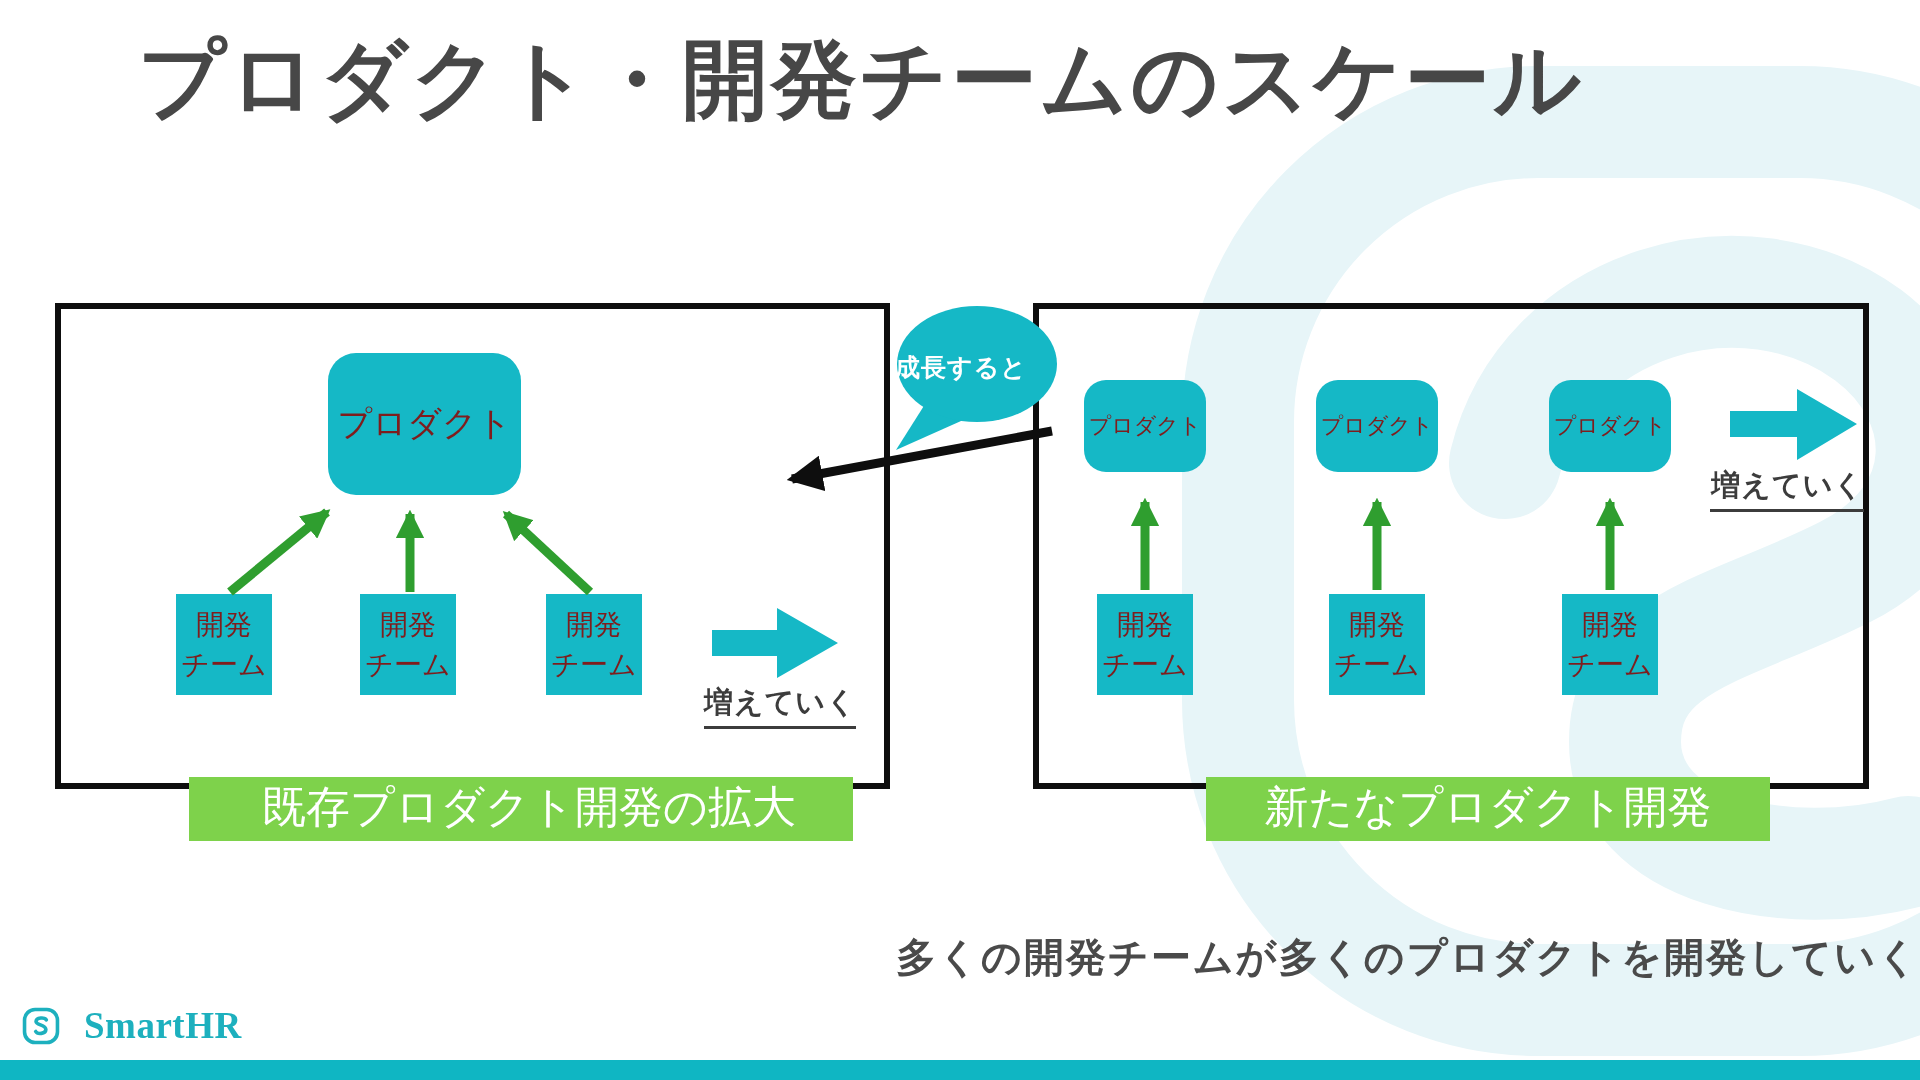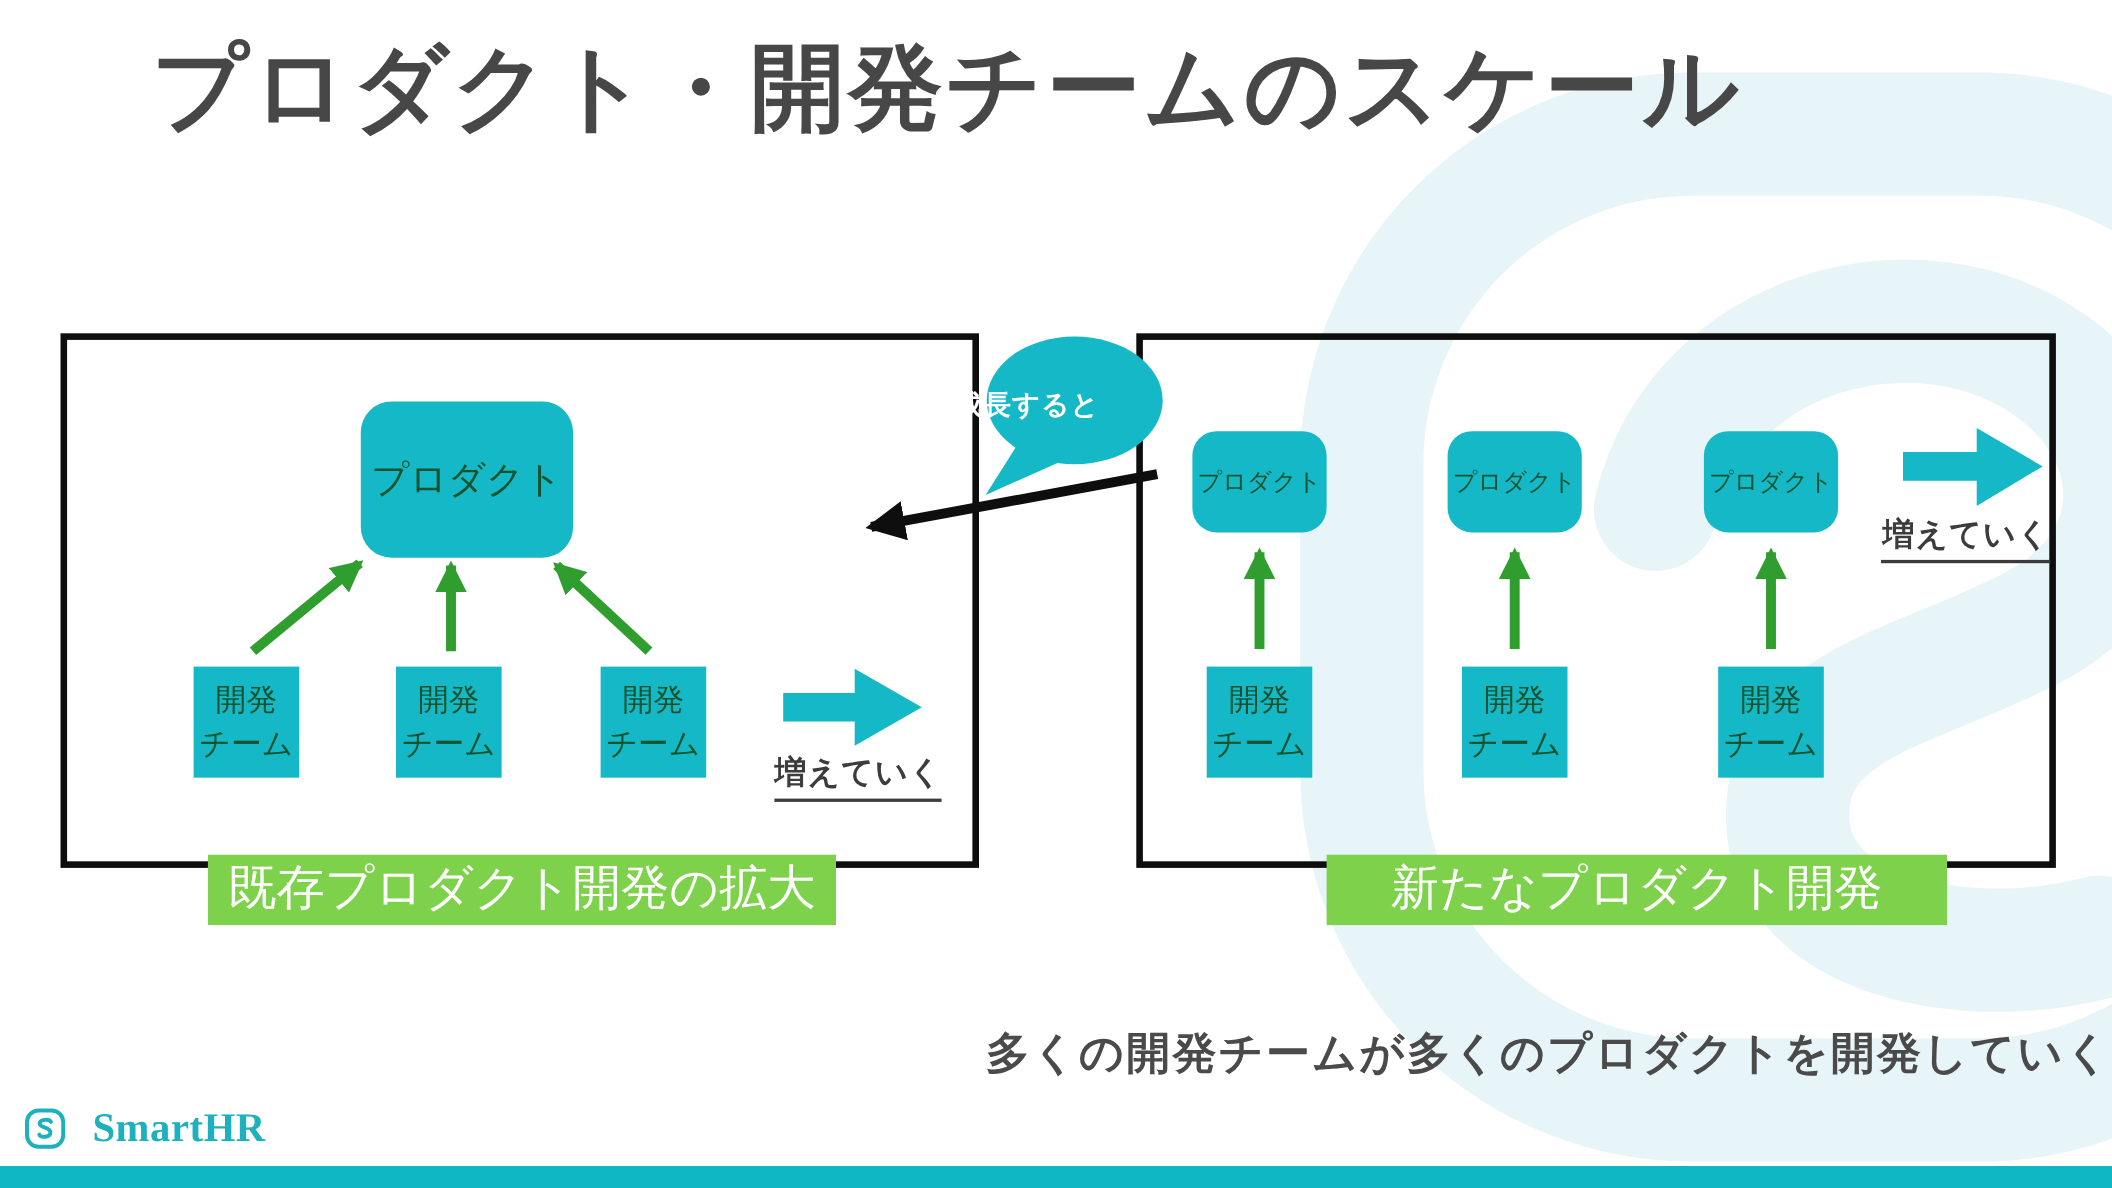"成長すると" .callout-text { left: 854px -> 881px }
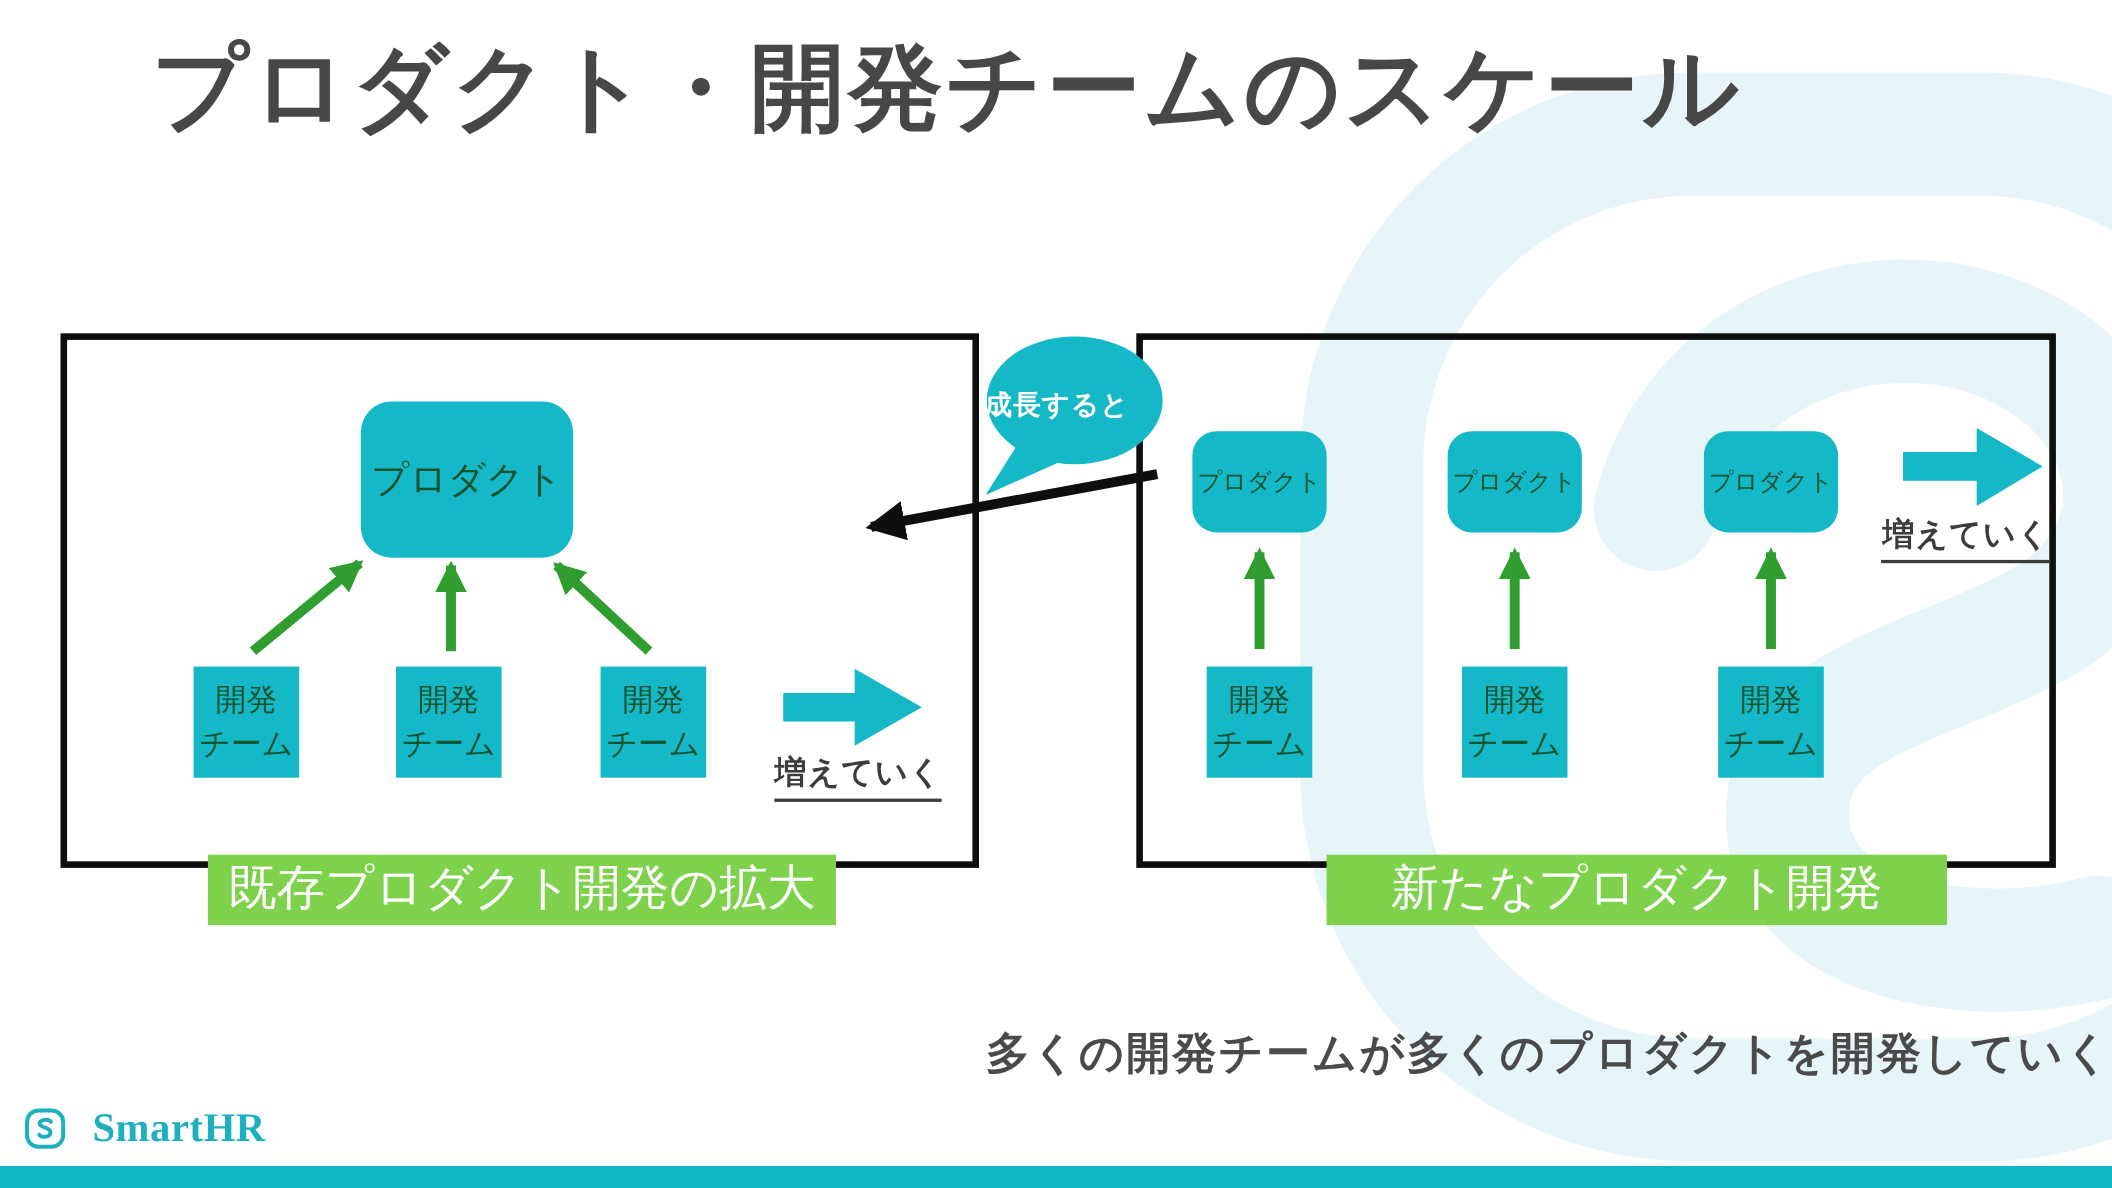"プロダクト" .tealfill { color: #14532d -> #7f1d1d; margin-top: 12px -> none }
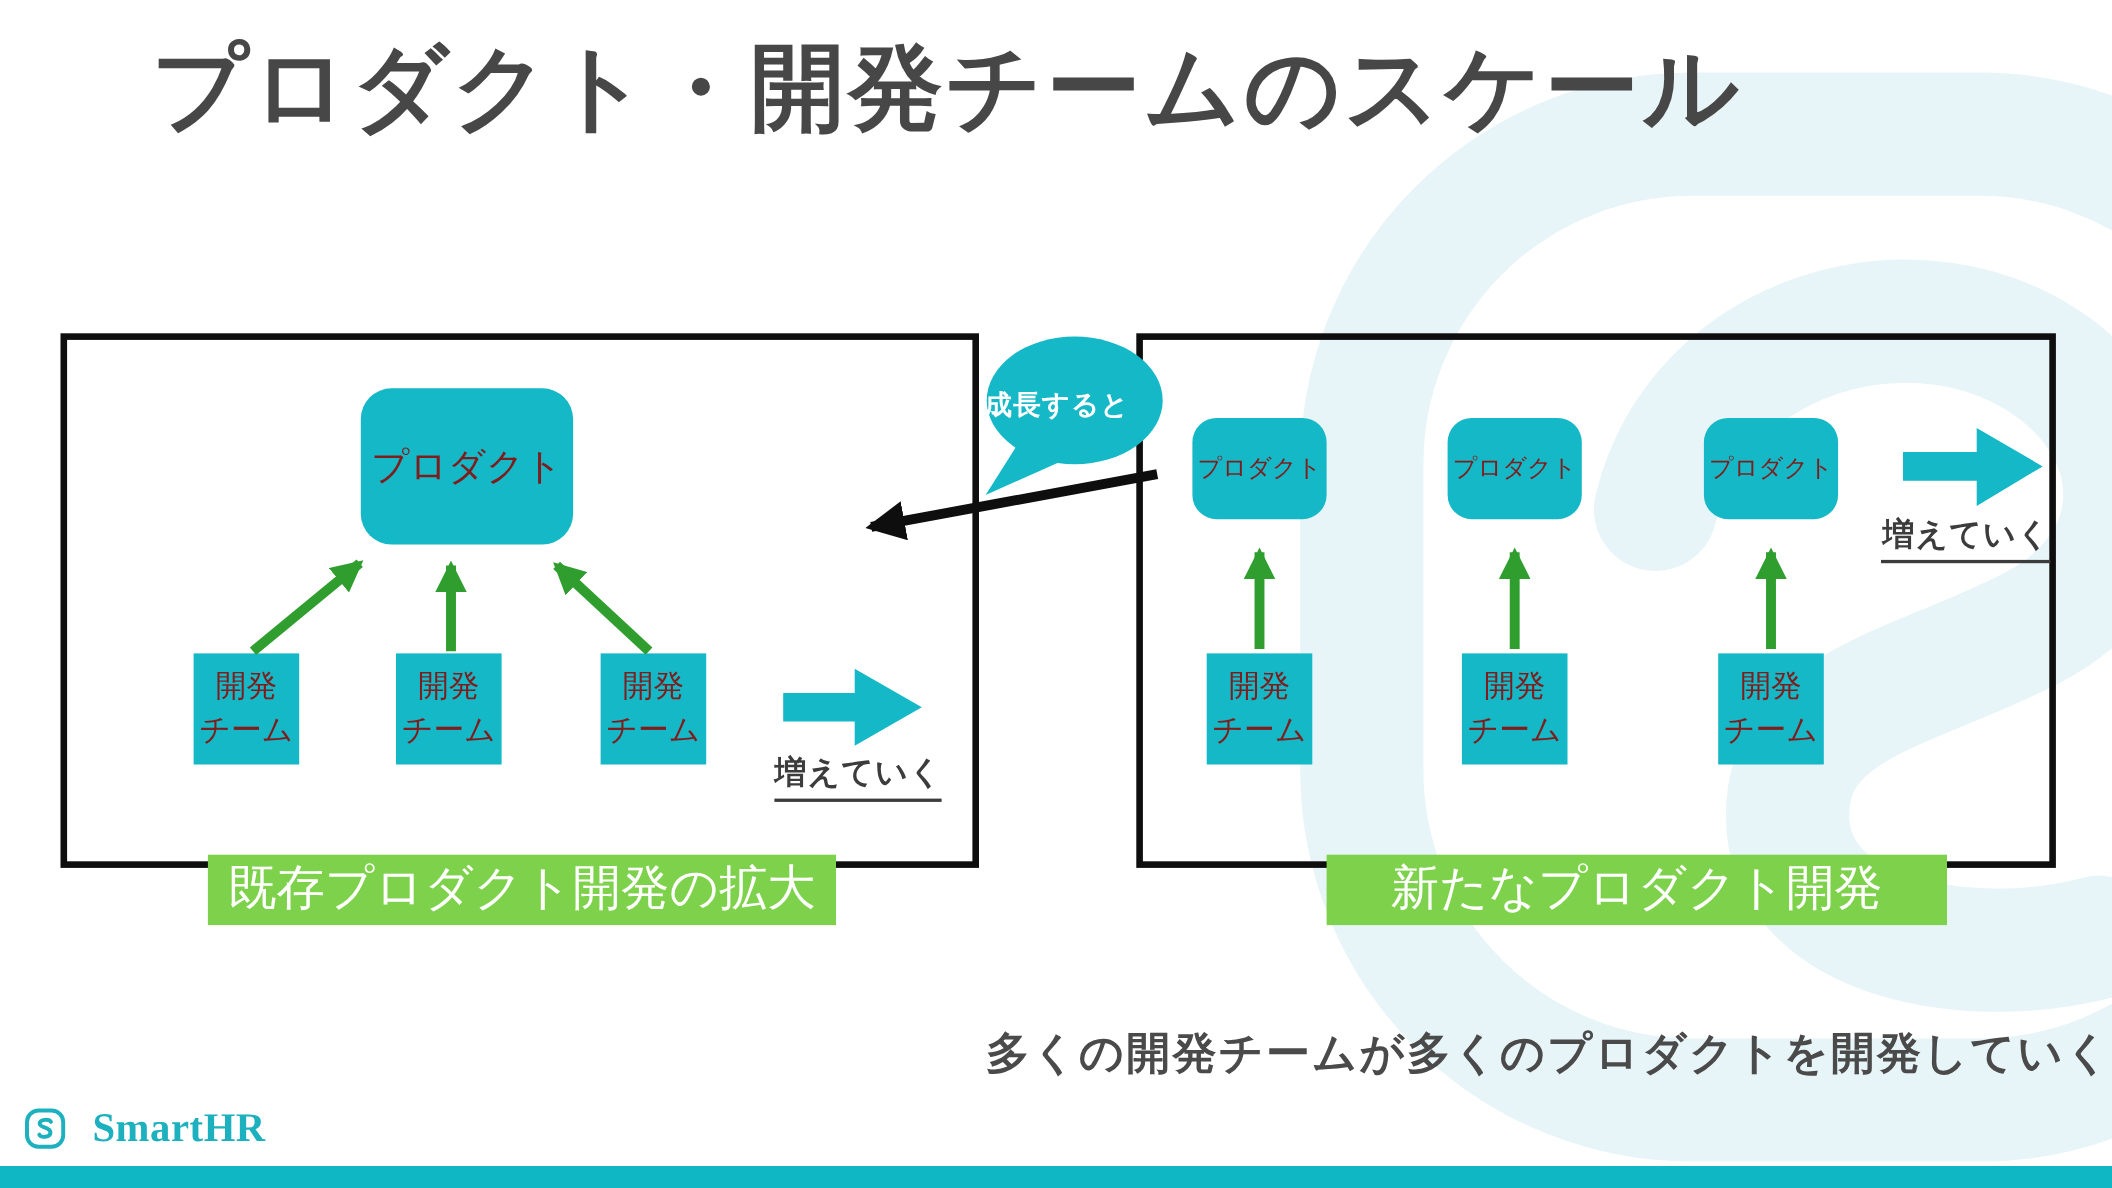"既存プロダクト開発の拡大" .caption.left { padding-left: none -> 16px; width: 571px -> 648px }
